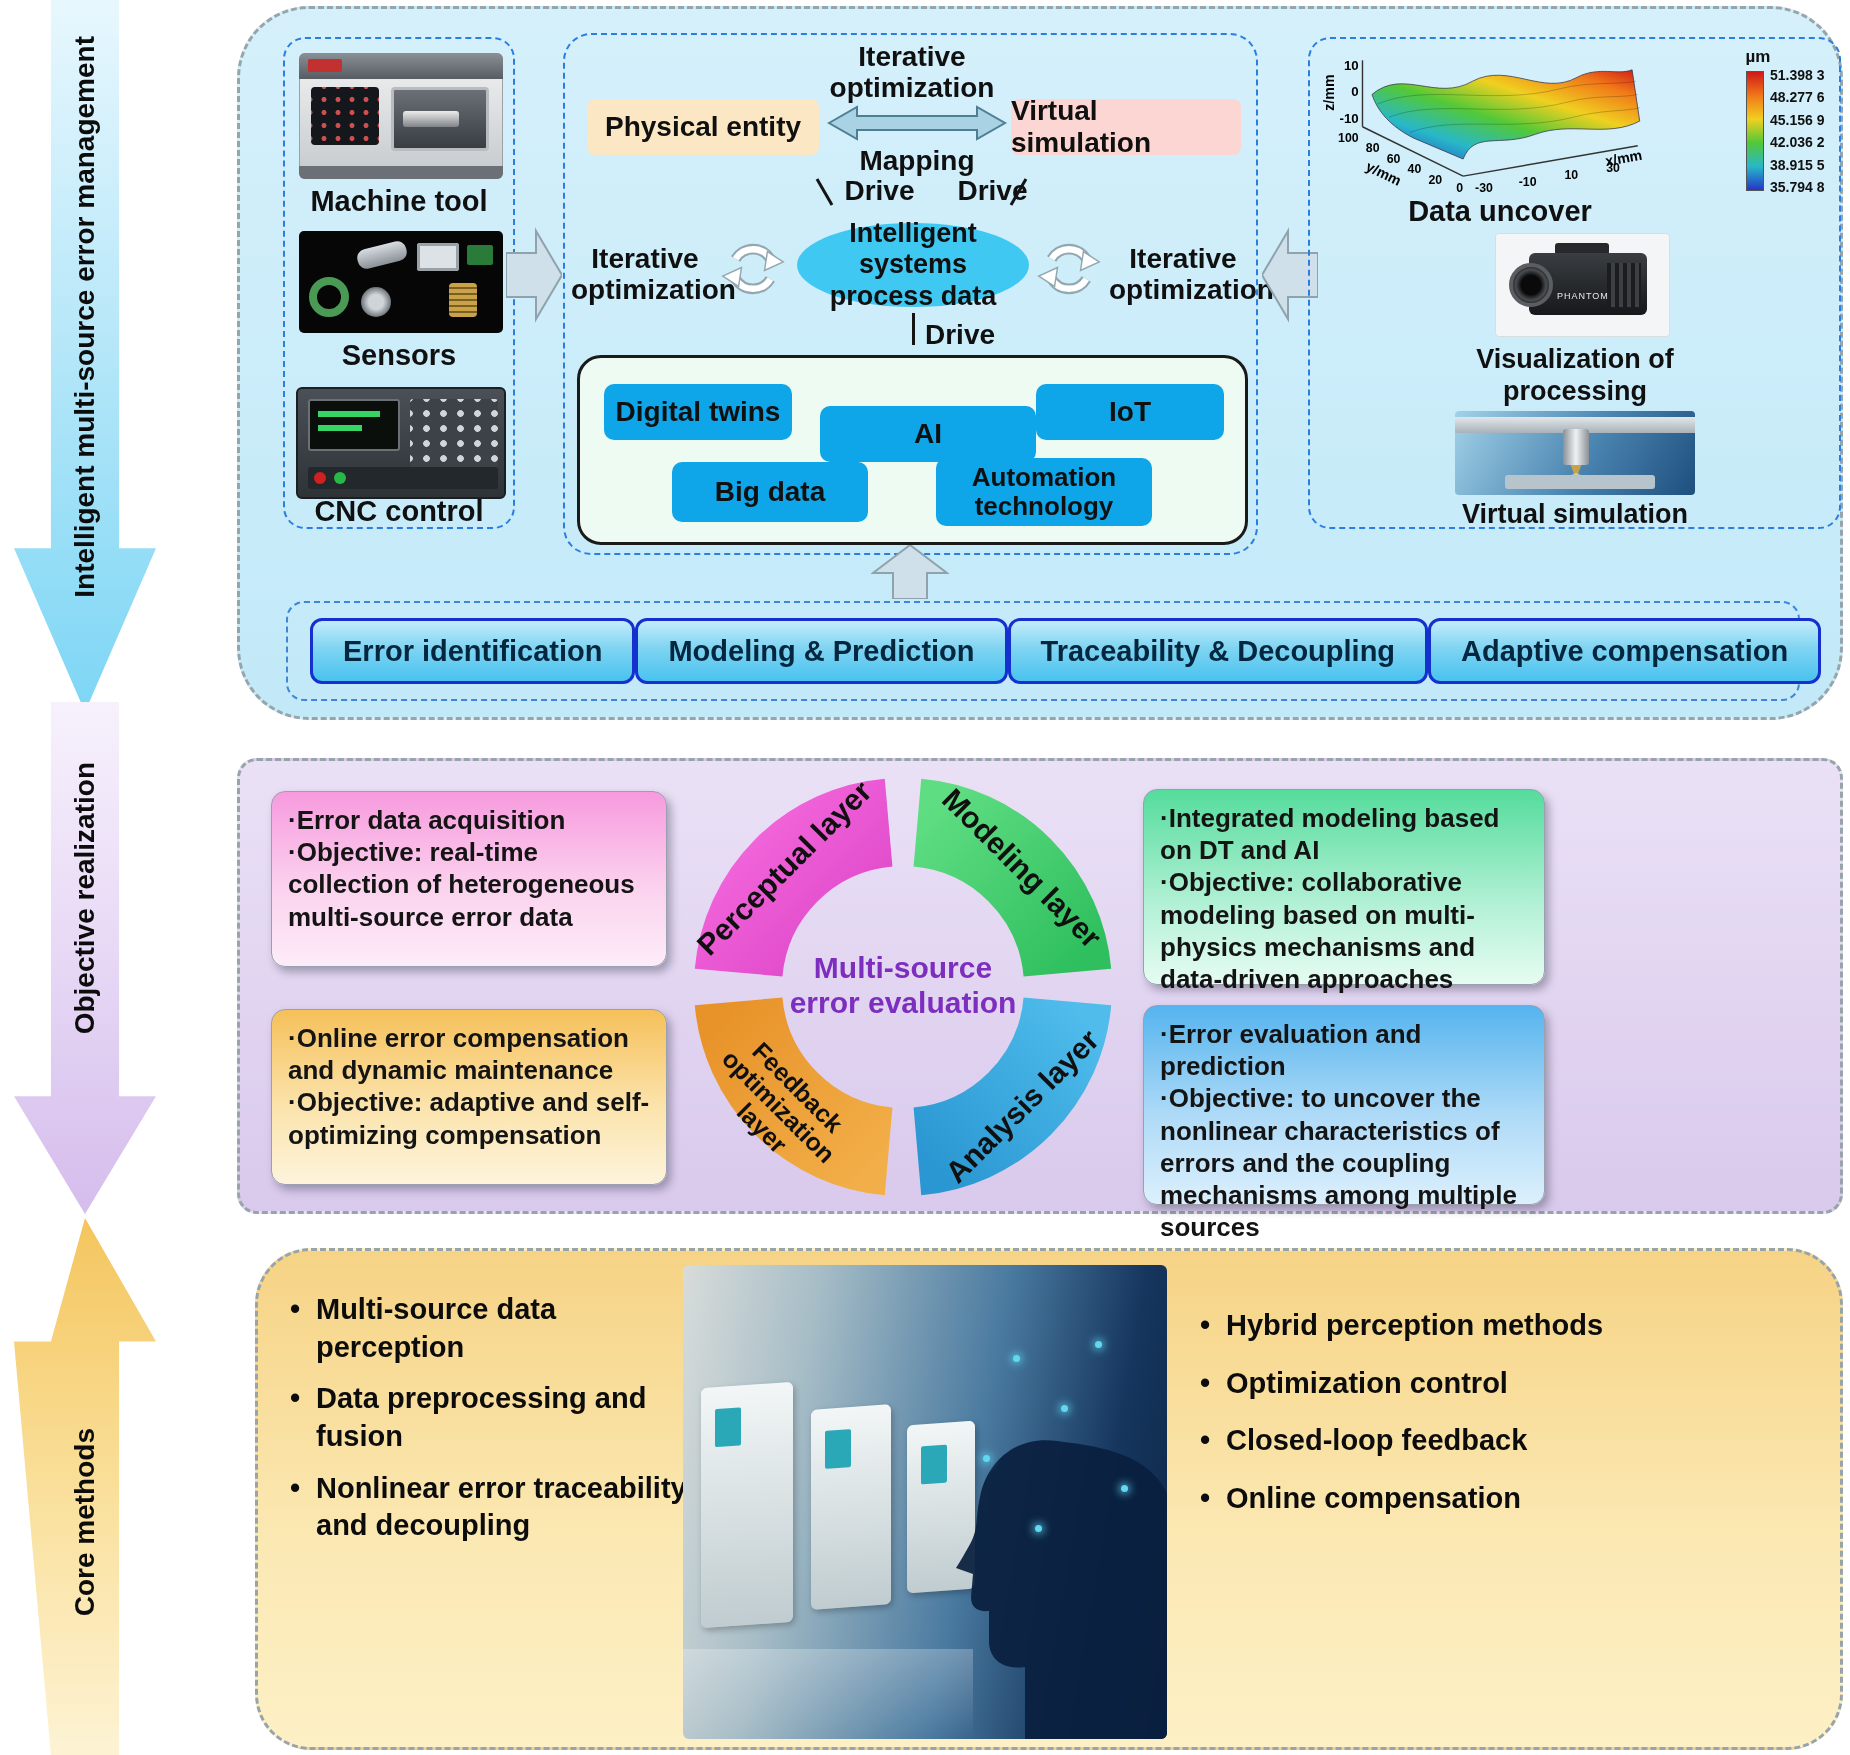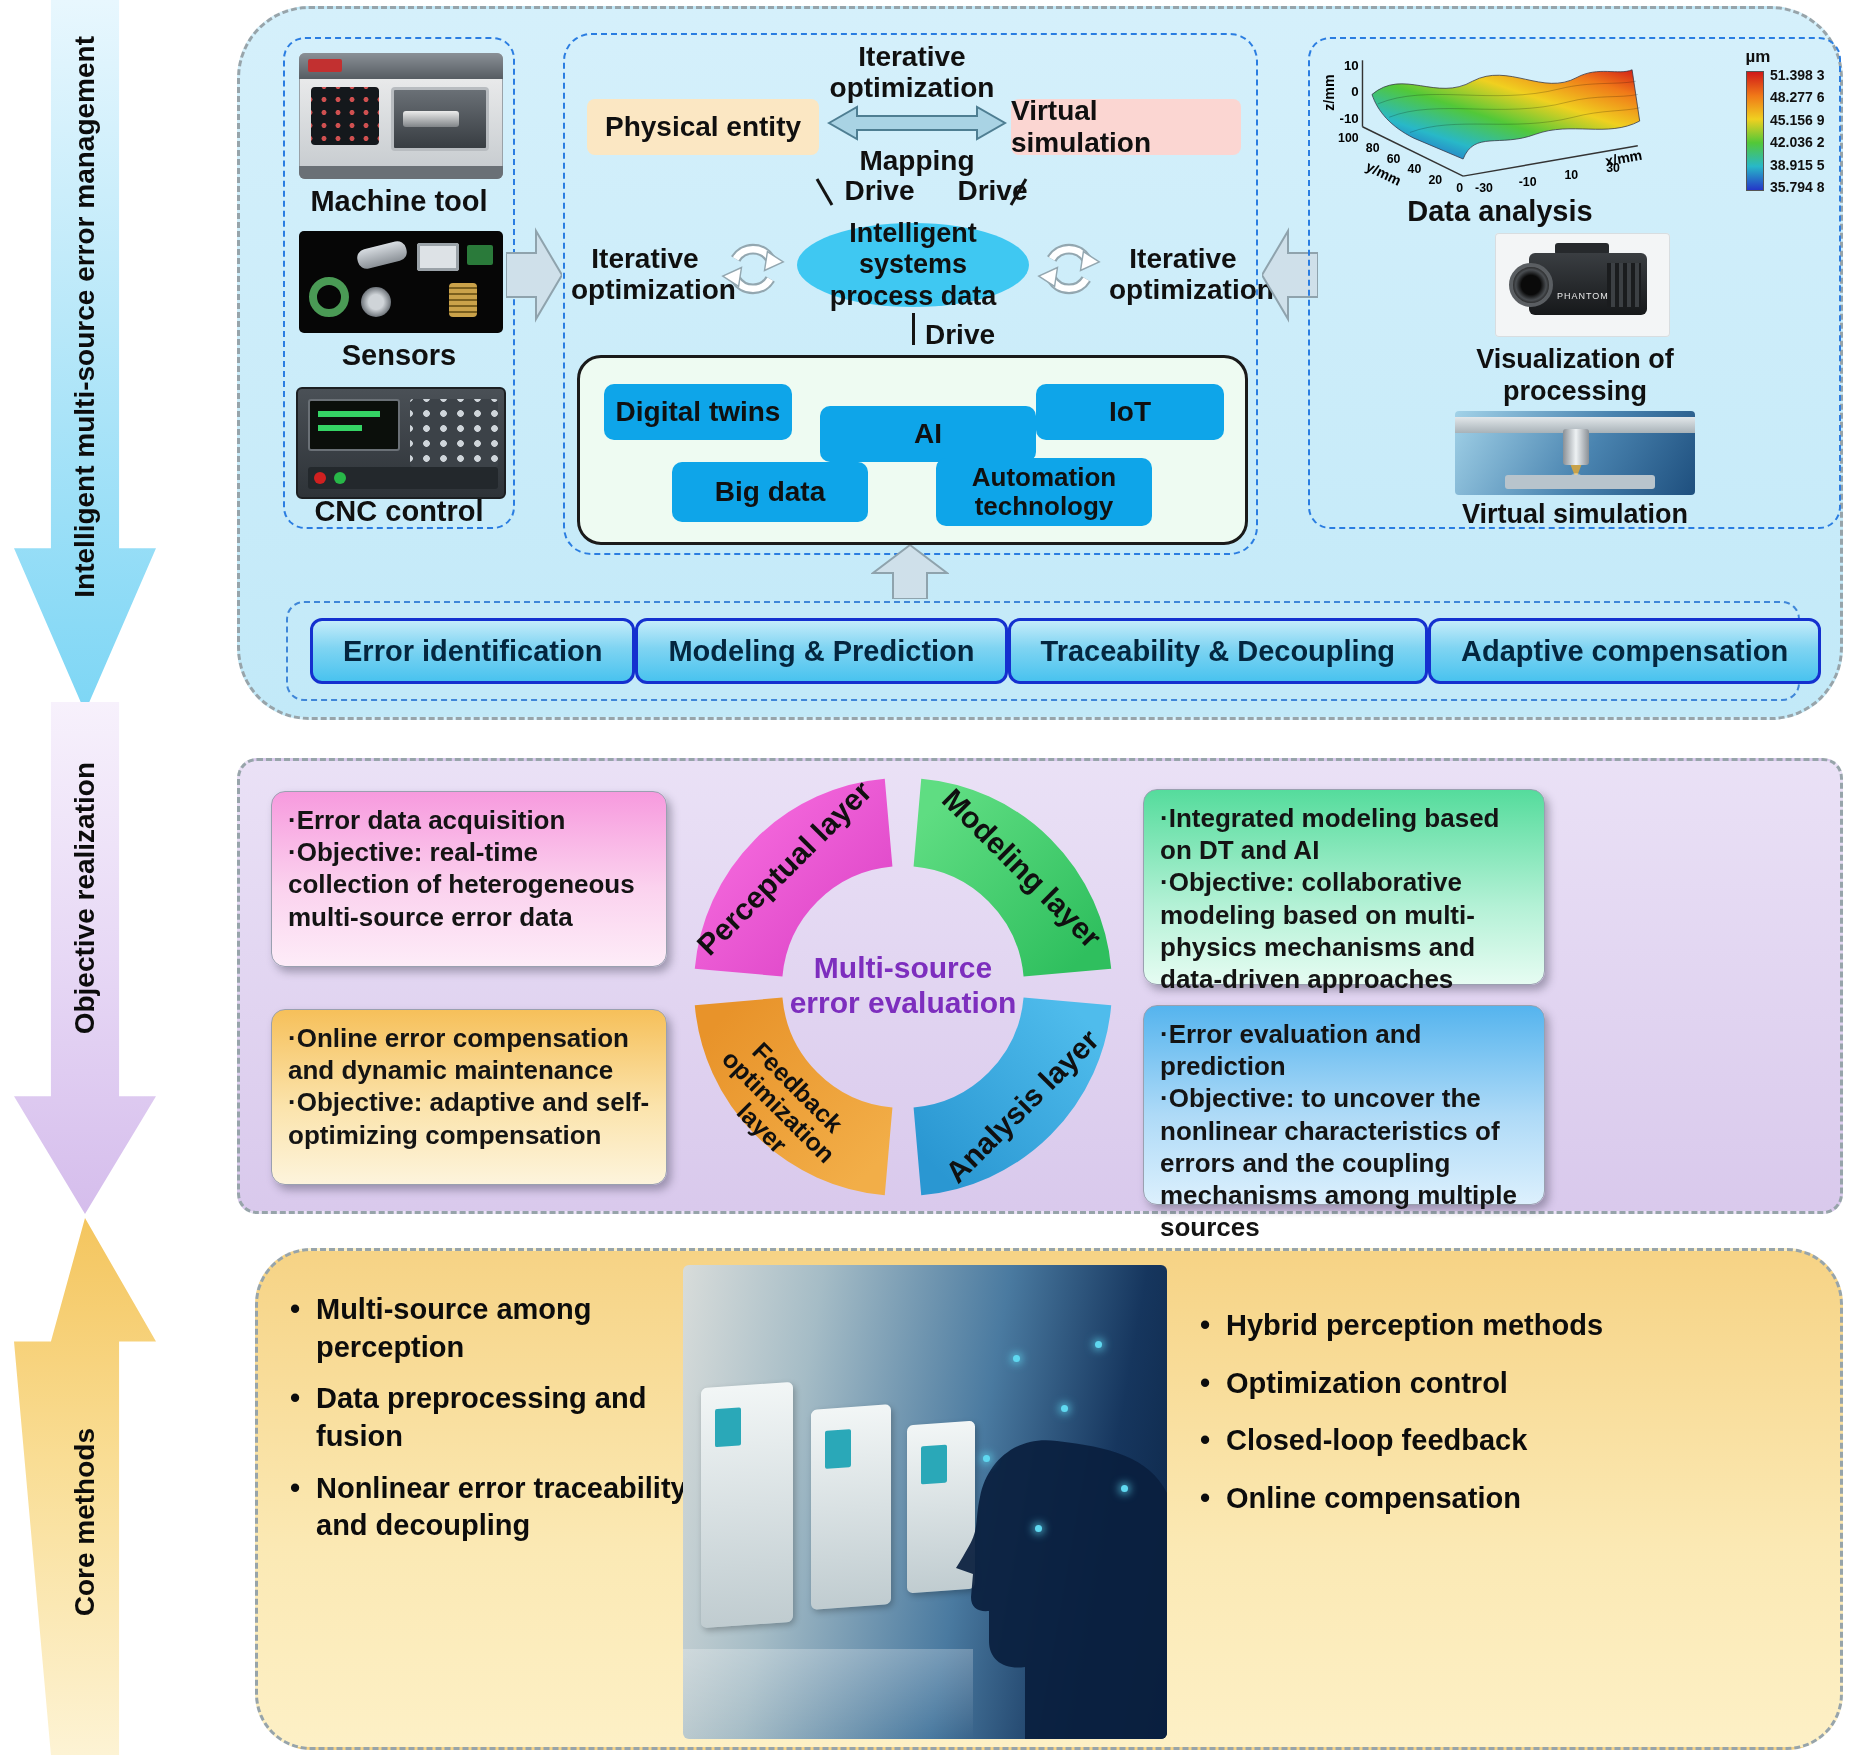"Data analysis" div.an-lbl { text: analysis -> uncover }
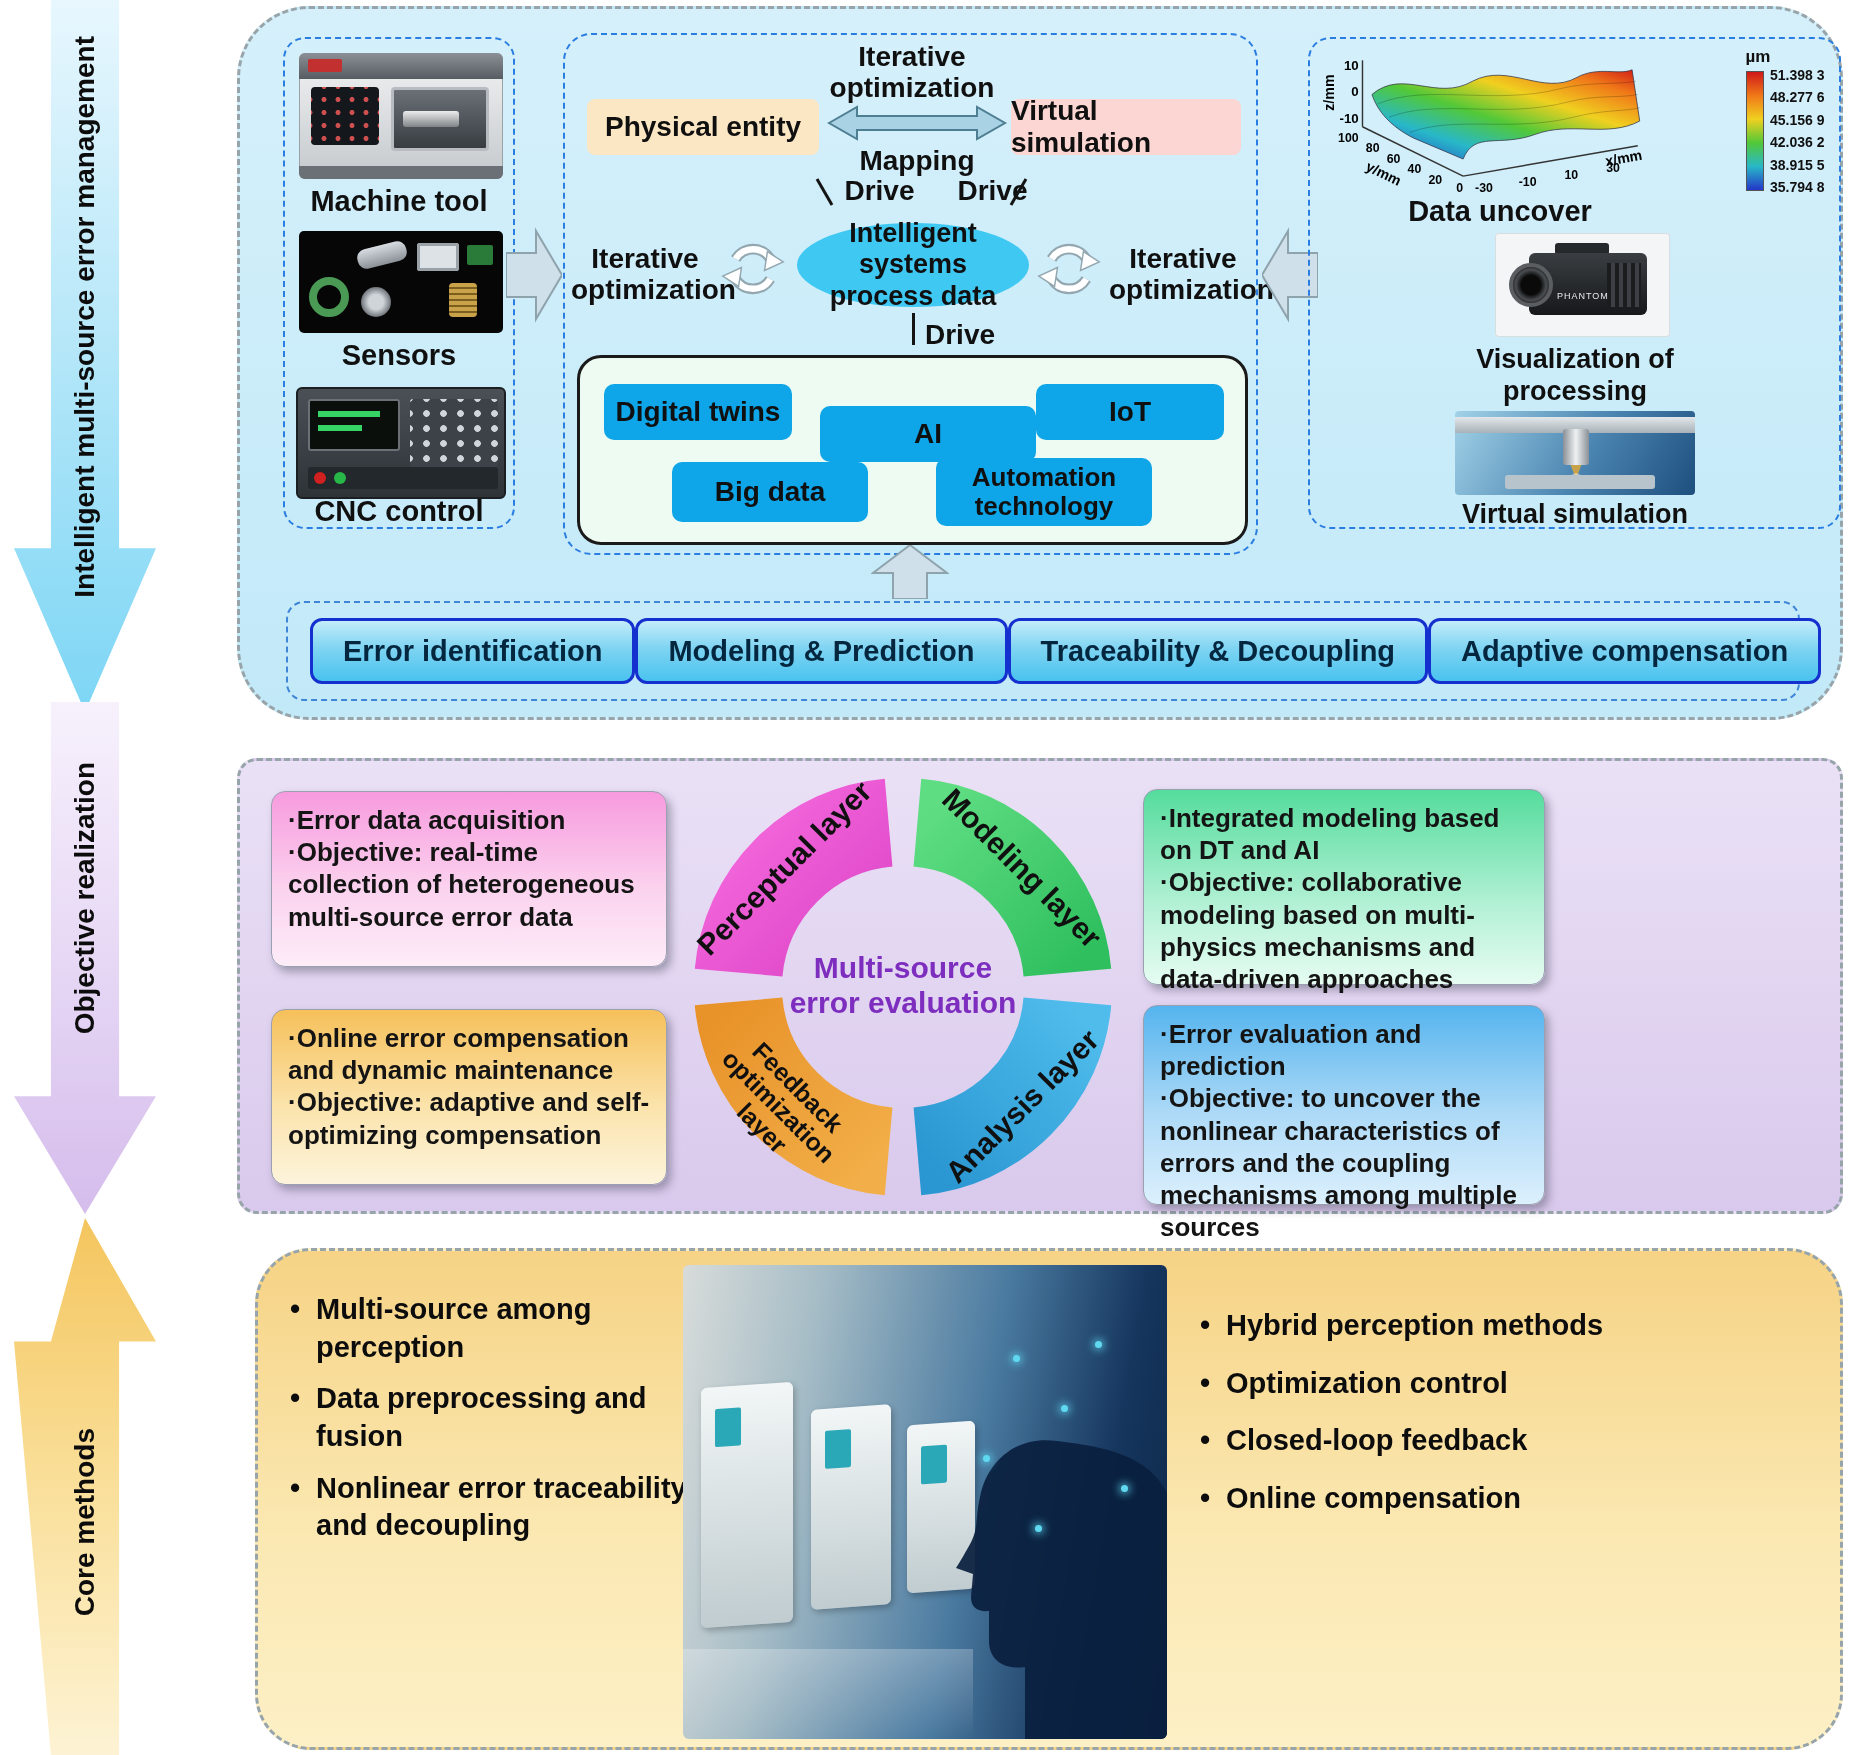"Multi-source among perception" div.core-item { text: among -> data }
